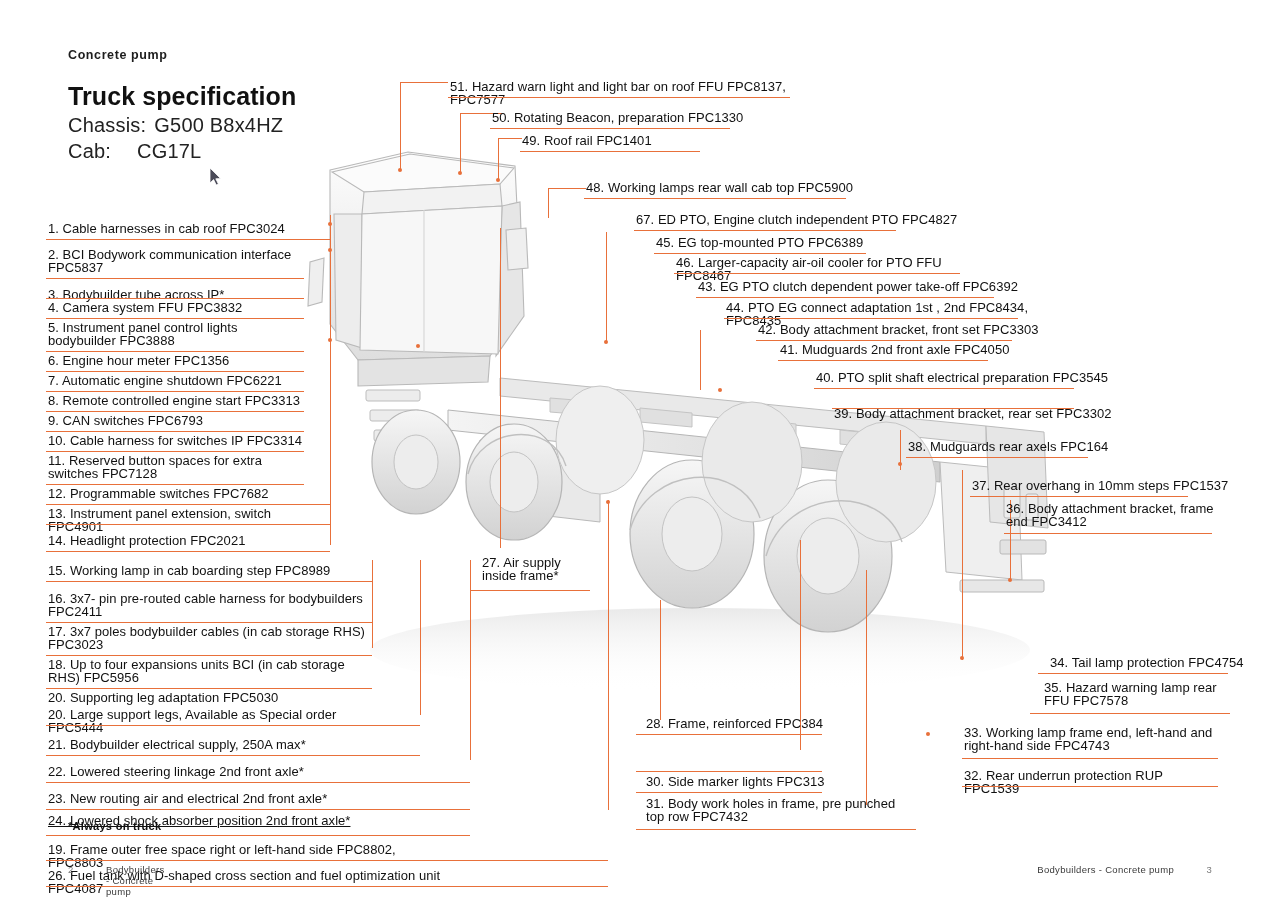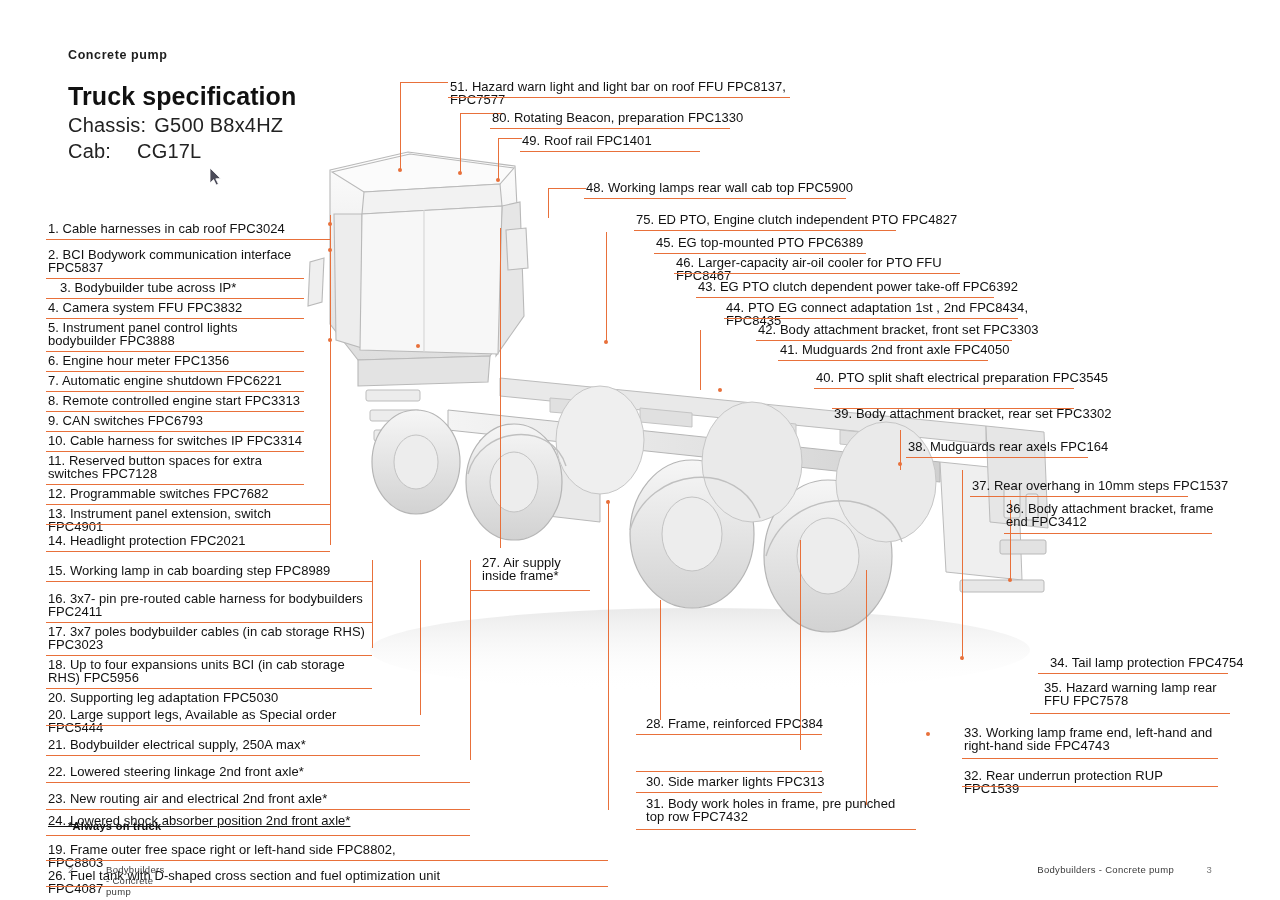"80. Rotating Beacon, preparation FPC1330" span { text: 80 -> 50 }
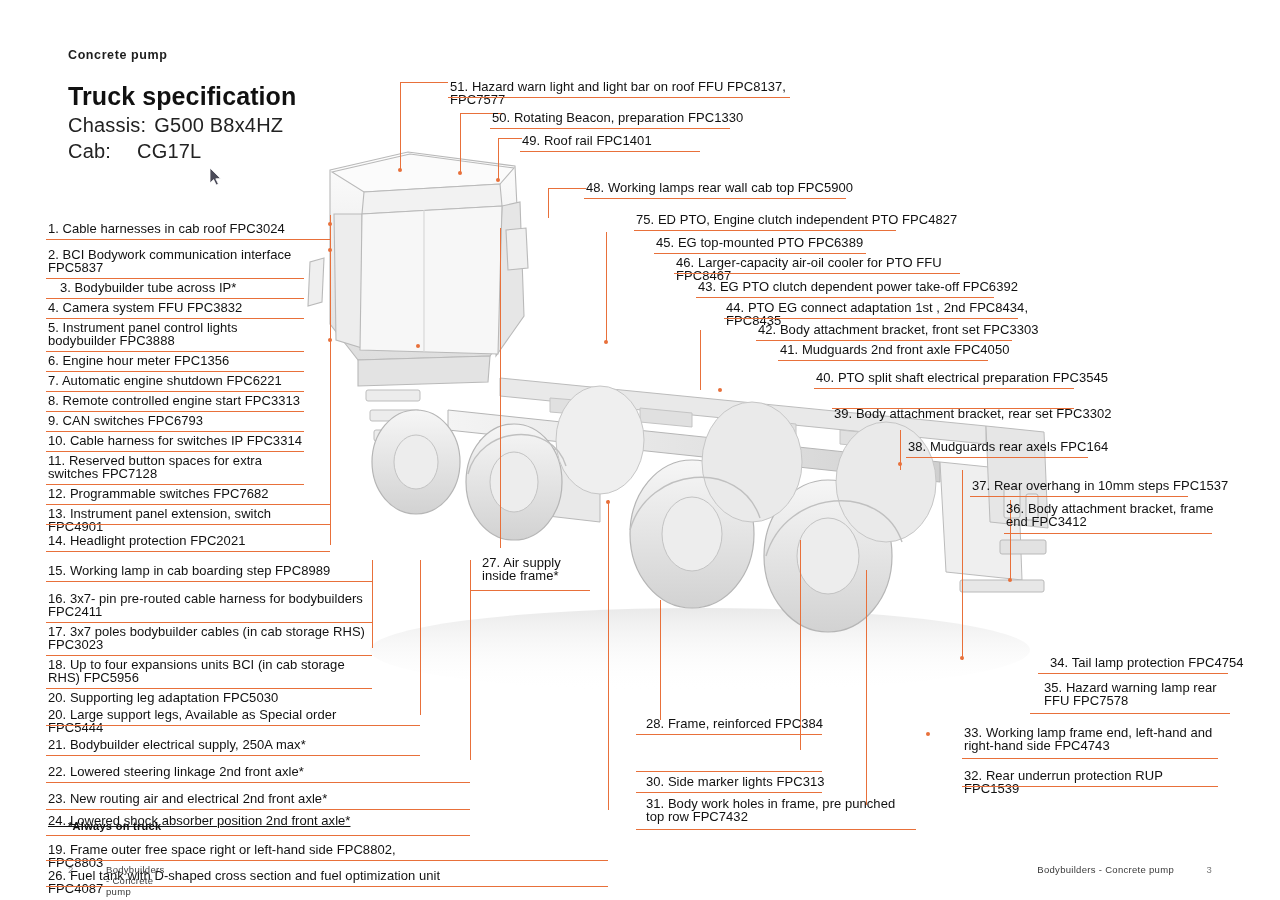"75. ED PTO, Engine clutch" span { text: 75 -> 67 }
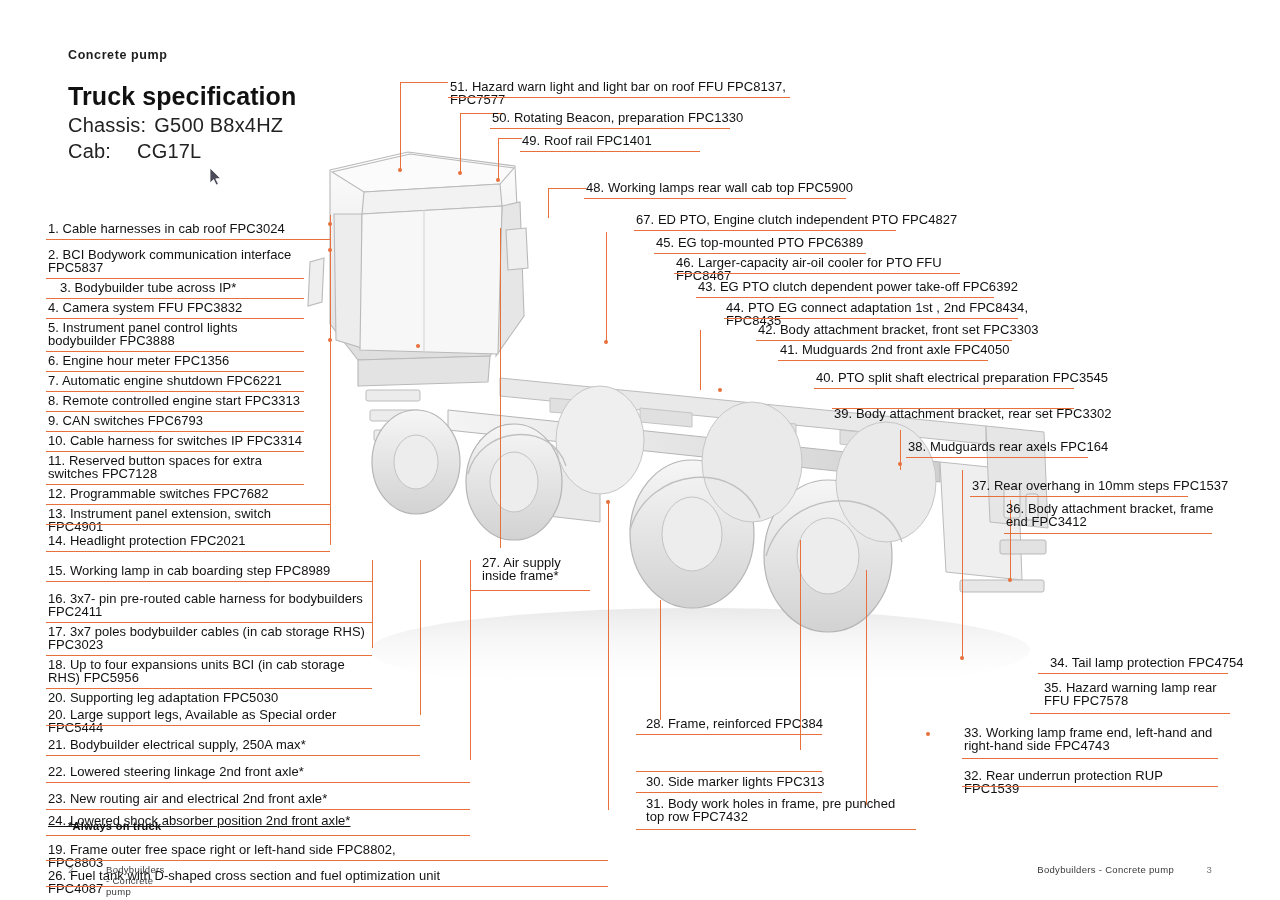"3. Bodybuilder tube across IP*" div.cal { margin-left: 12px -> none; top: 281px -> 288px }
